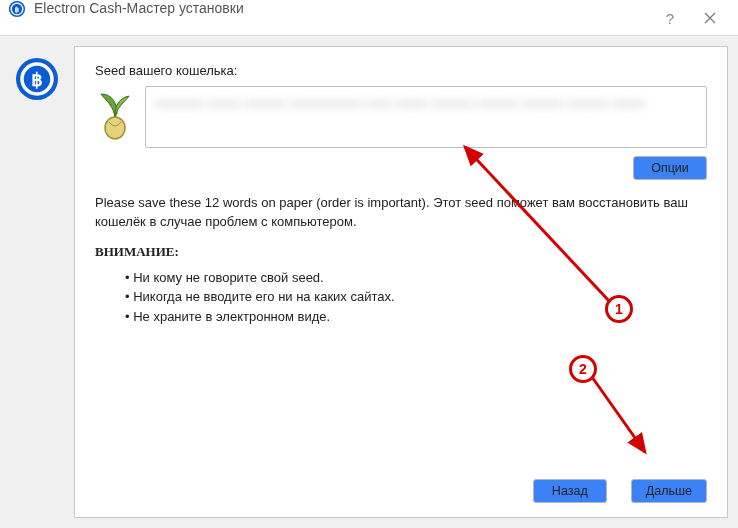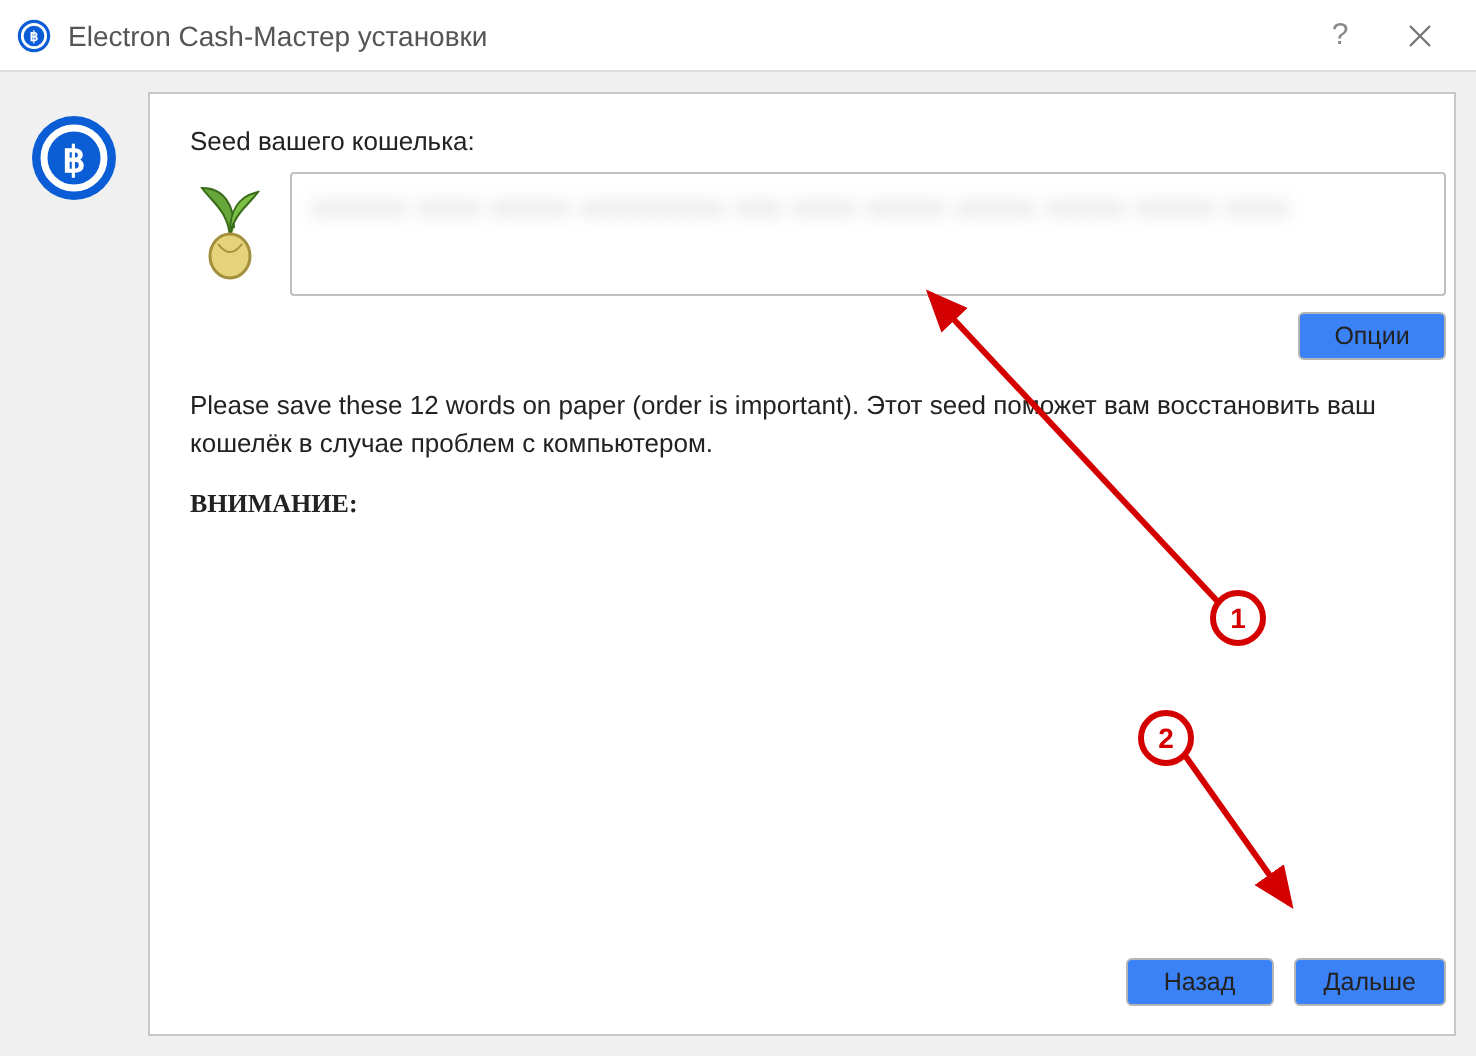"Electron Cash" .titlebar { align-items: center -> none }
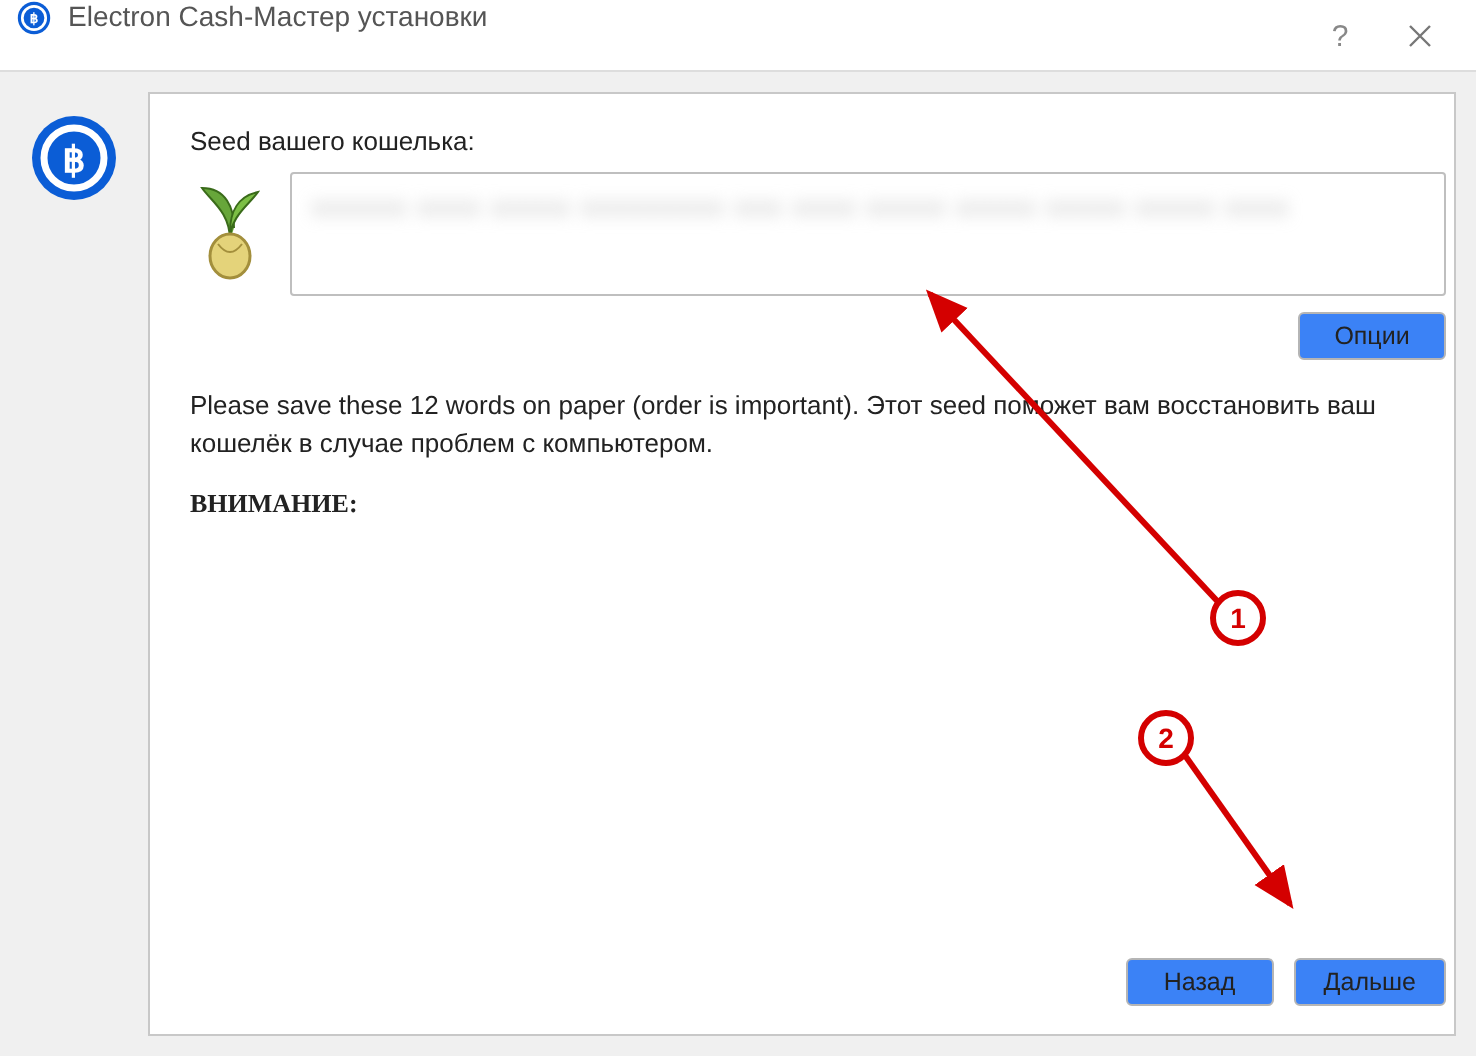"Seed вашего кошелька:" .panel { padding: 16px 4px 14px 20px -> 16px 20px 14px 20px }
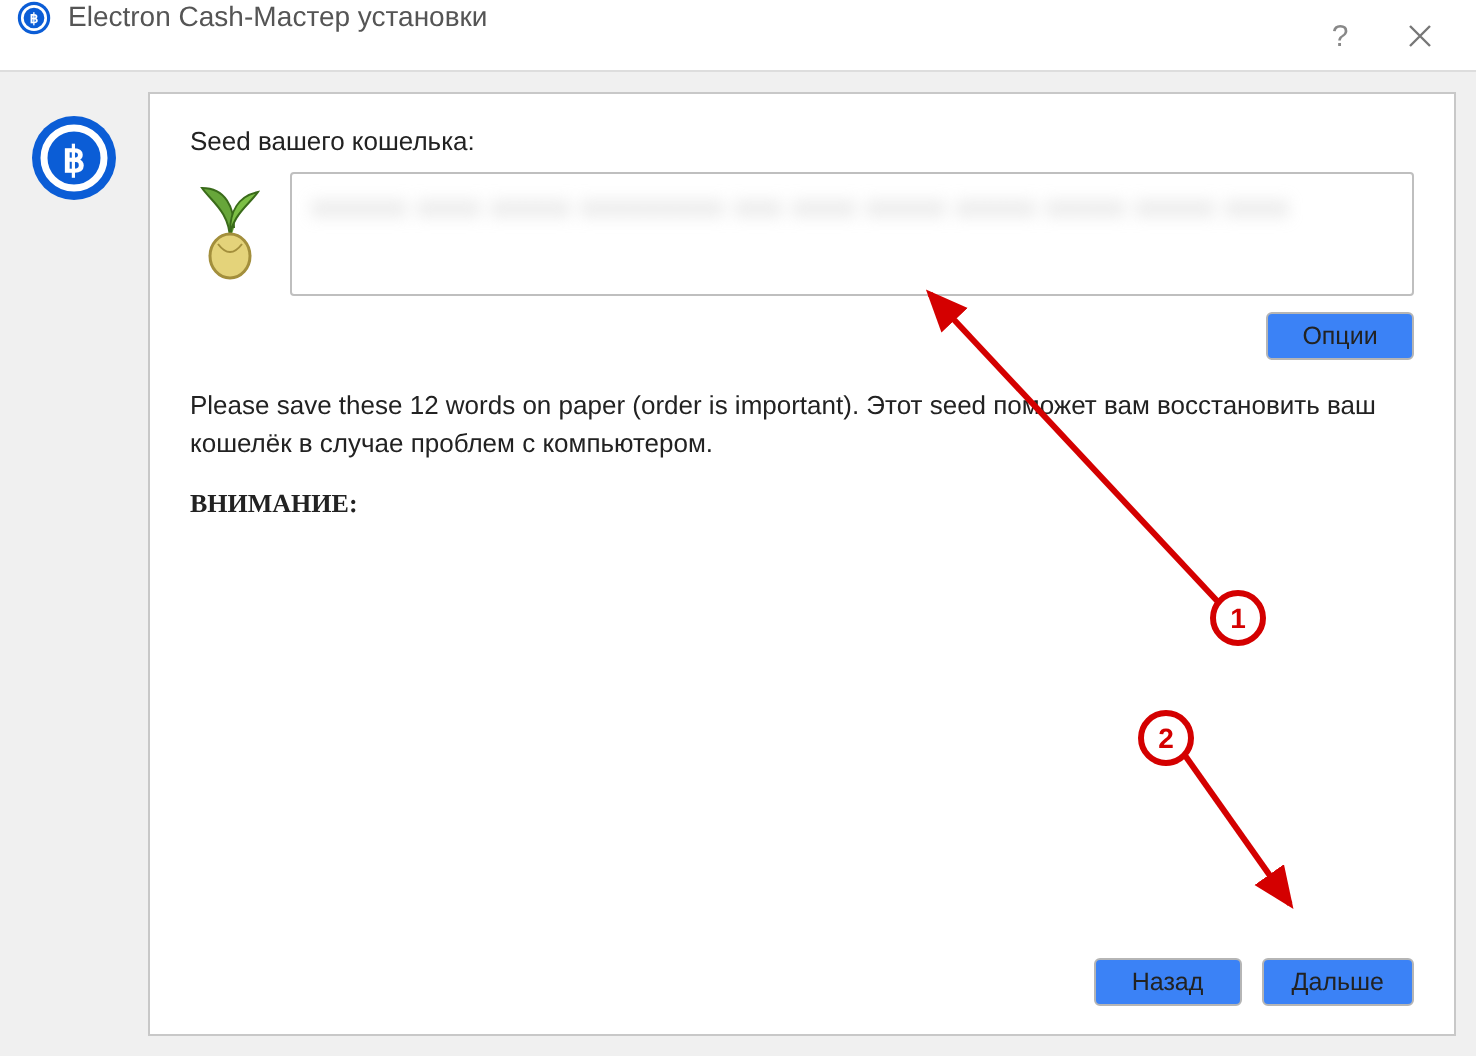"Ни кому не говорите свой" ul.bullet-list { html: none -> <ul> <li>Ни кому не говорите свой seed.</li> <li>Никогда не вводите его ни на каких сайтах.</li> <li>Не храните в электронном виде.</li> </ul> }
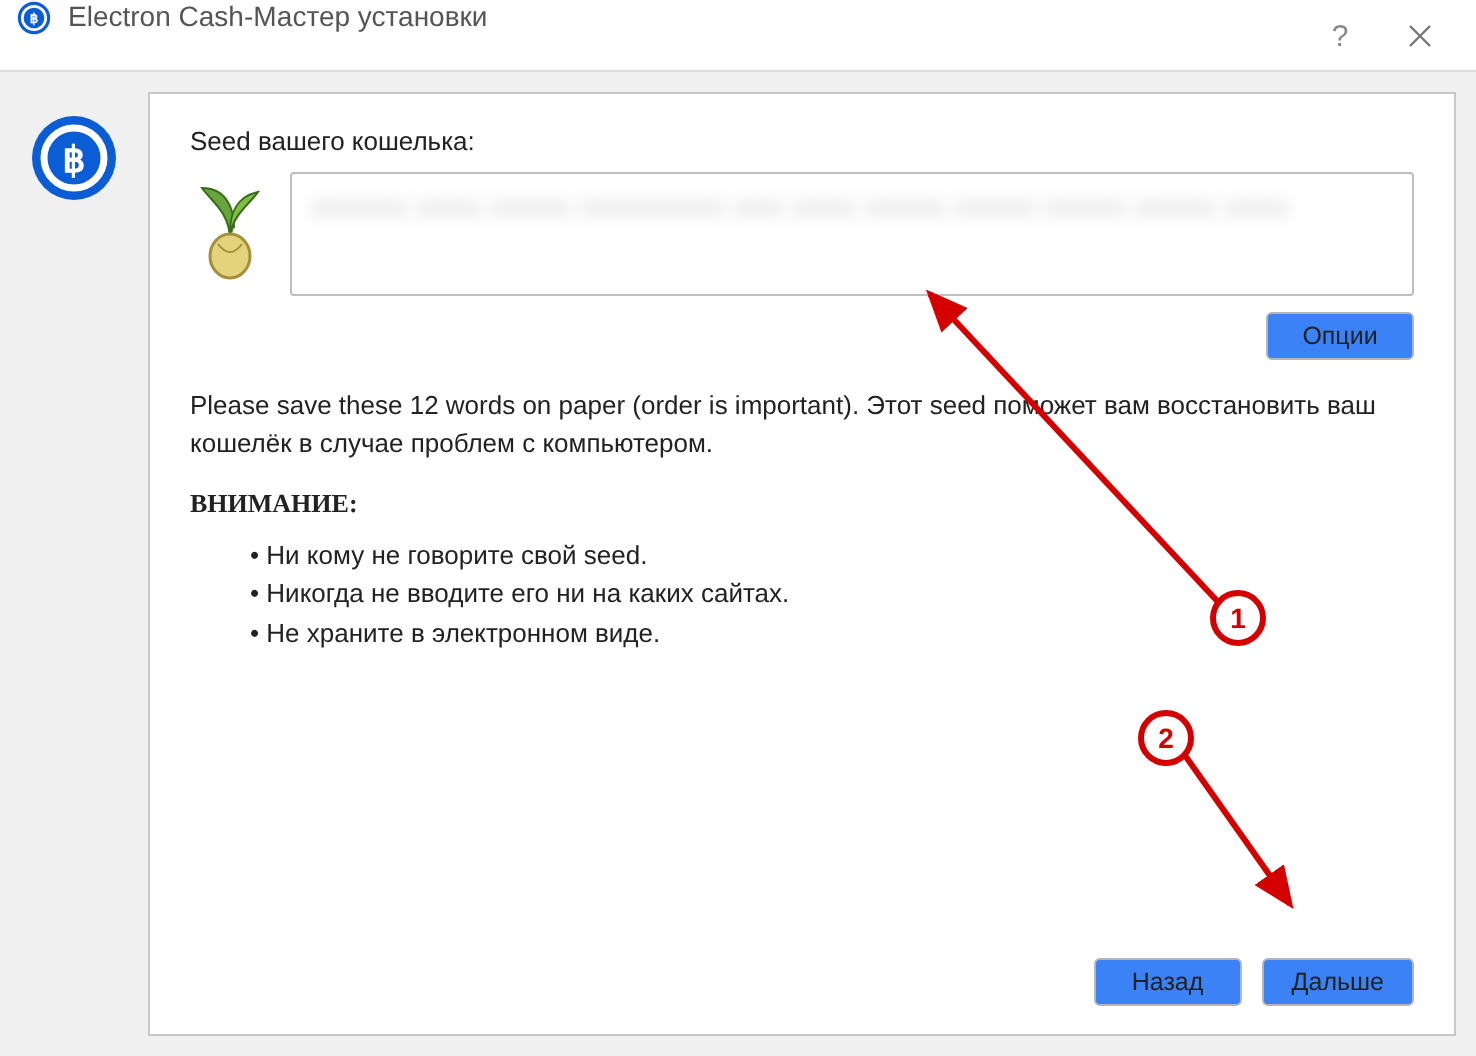"Назад" .footer-row { gap: 10px -> 24px }
